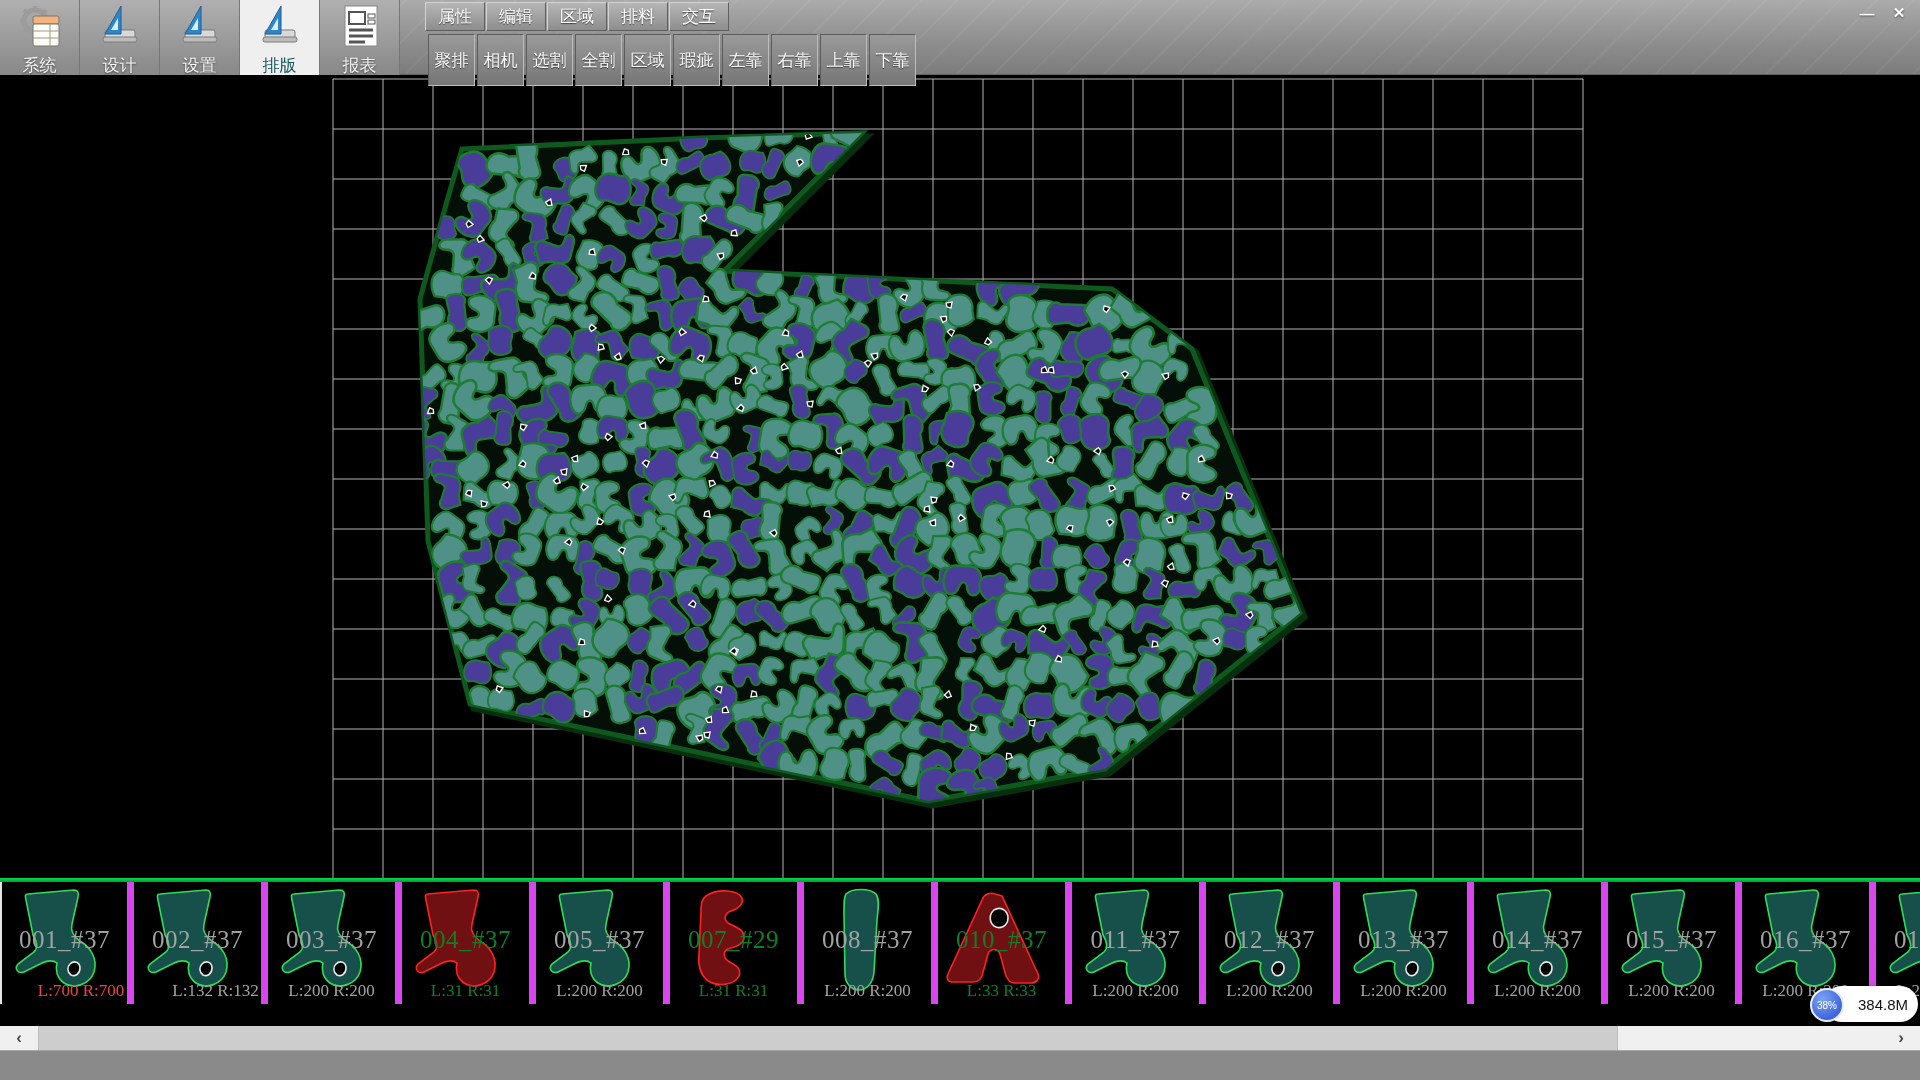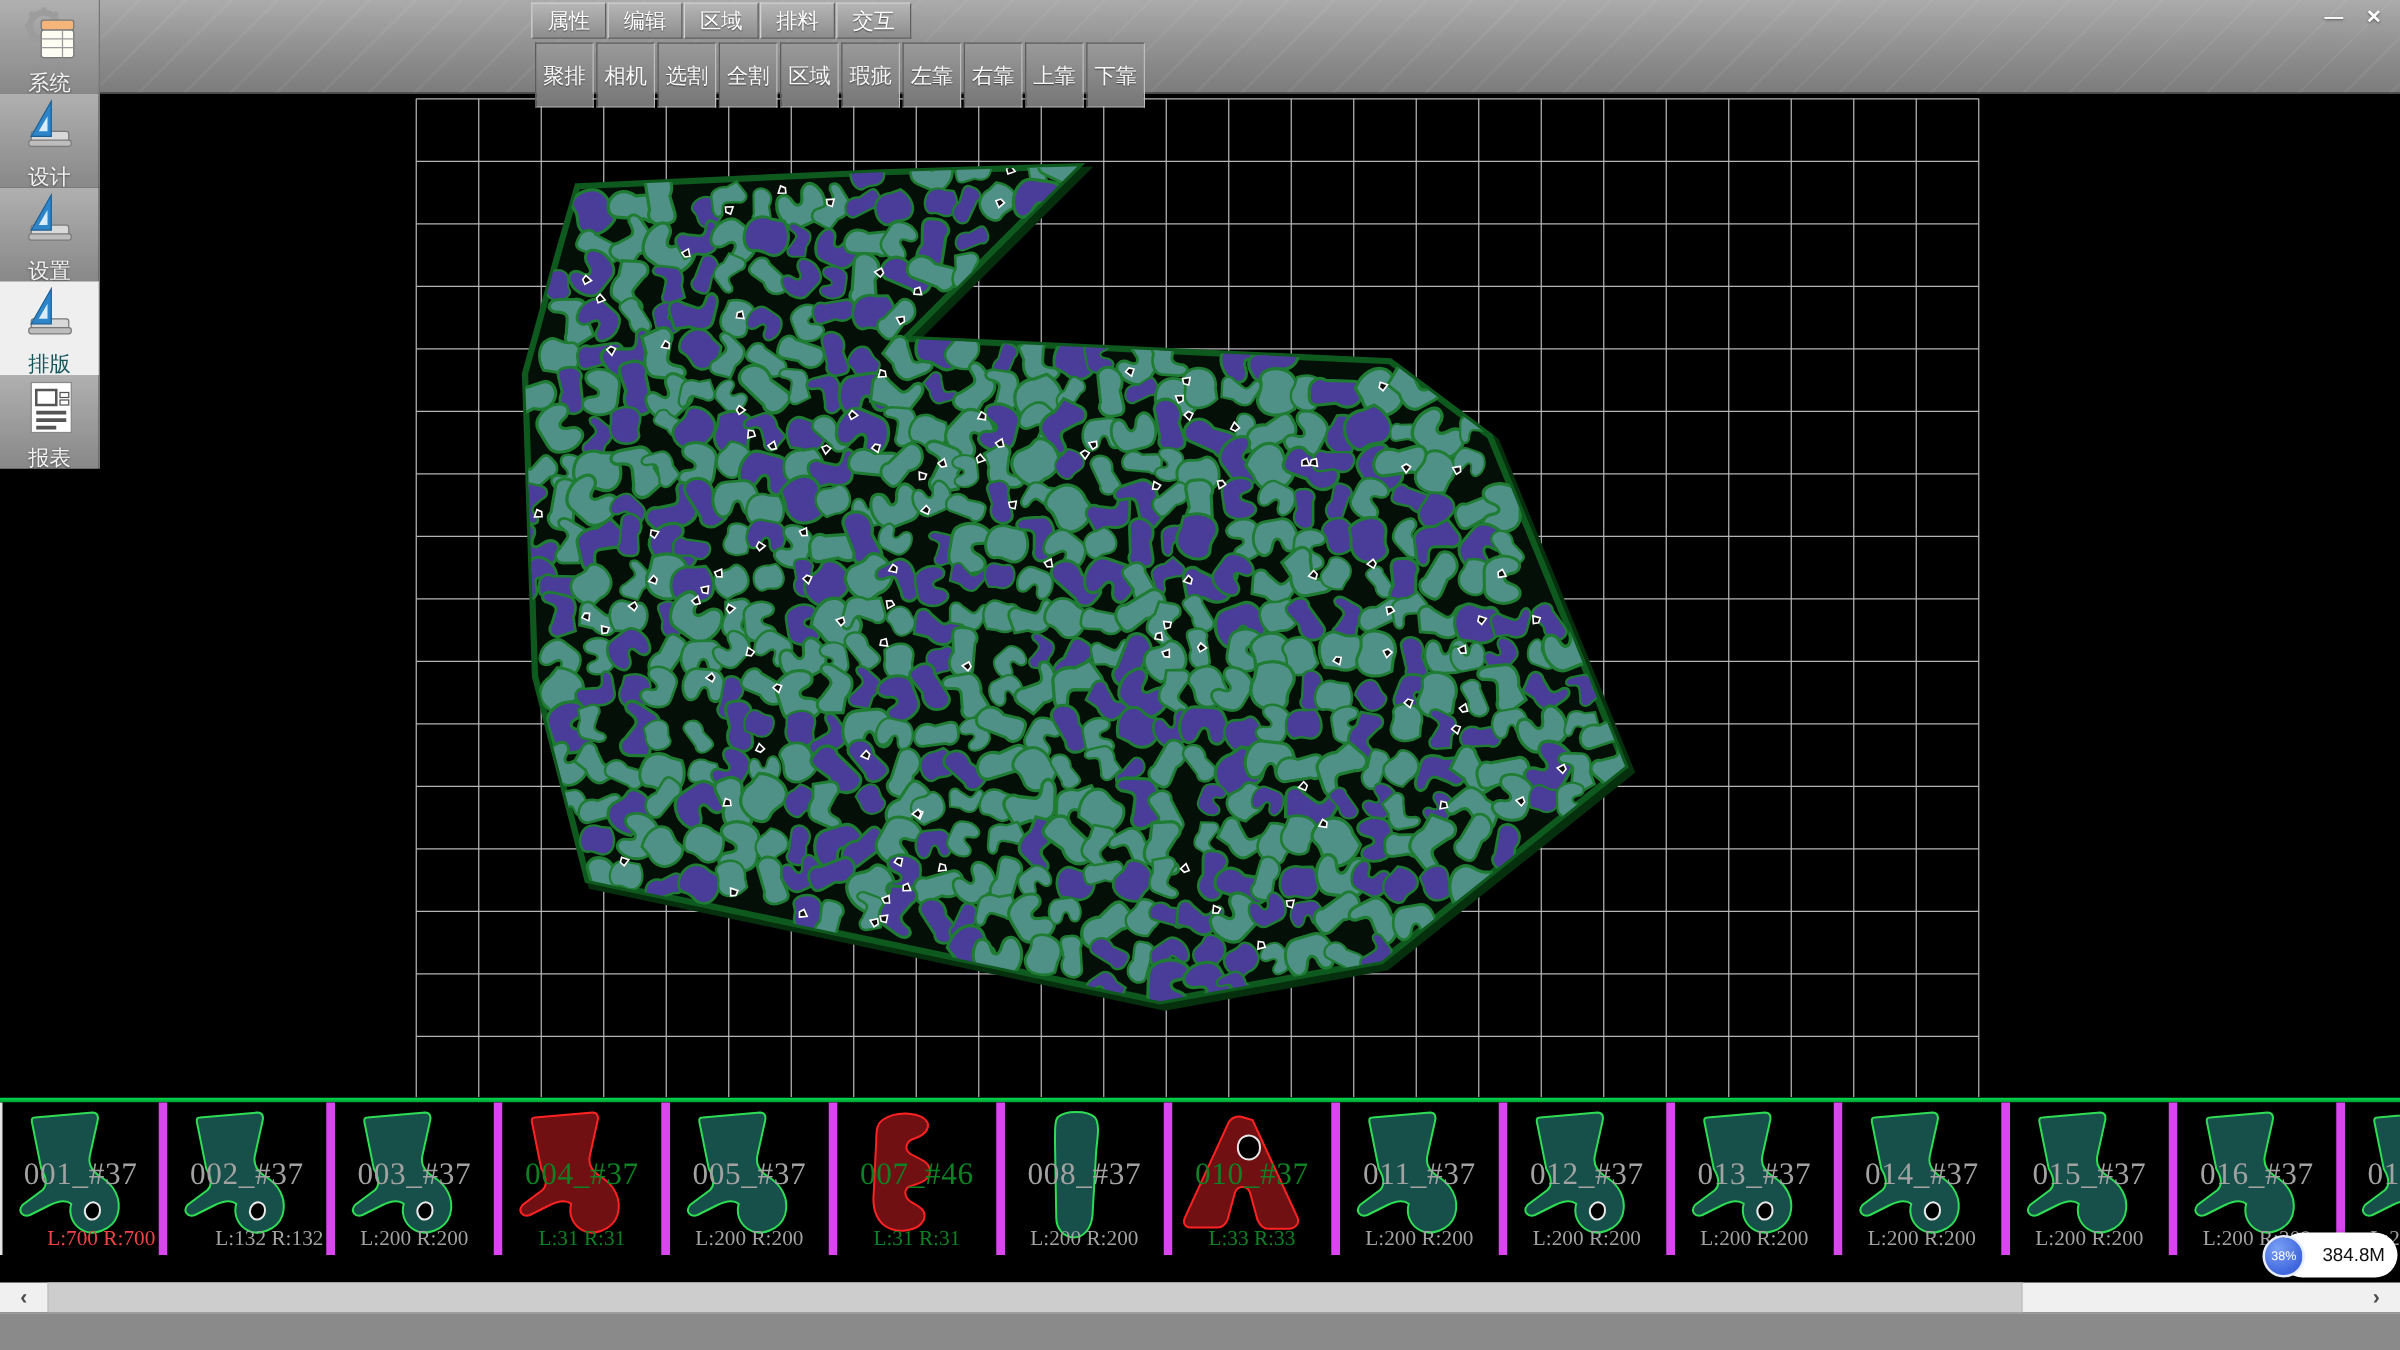"系统" .nav-strip { flex-direction: column -> none }
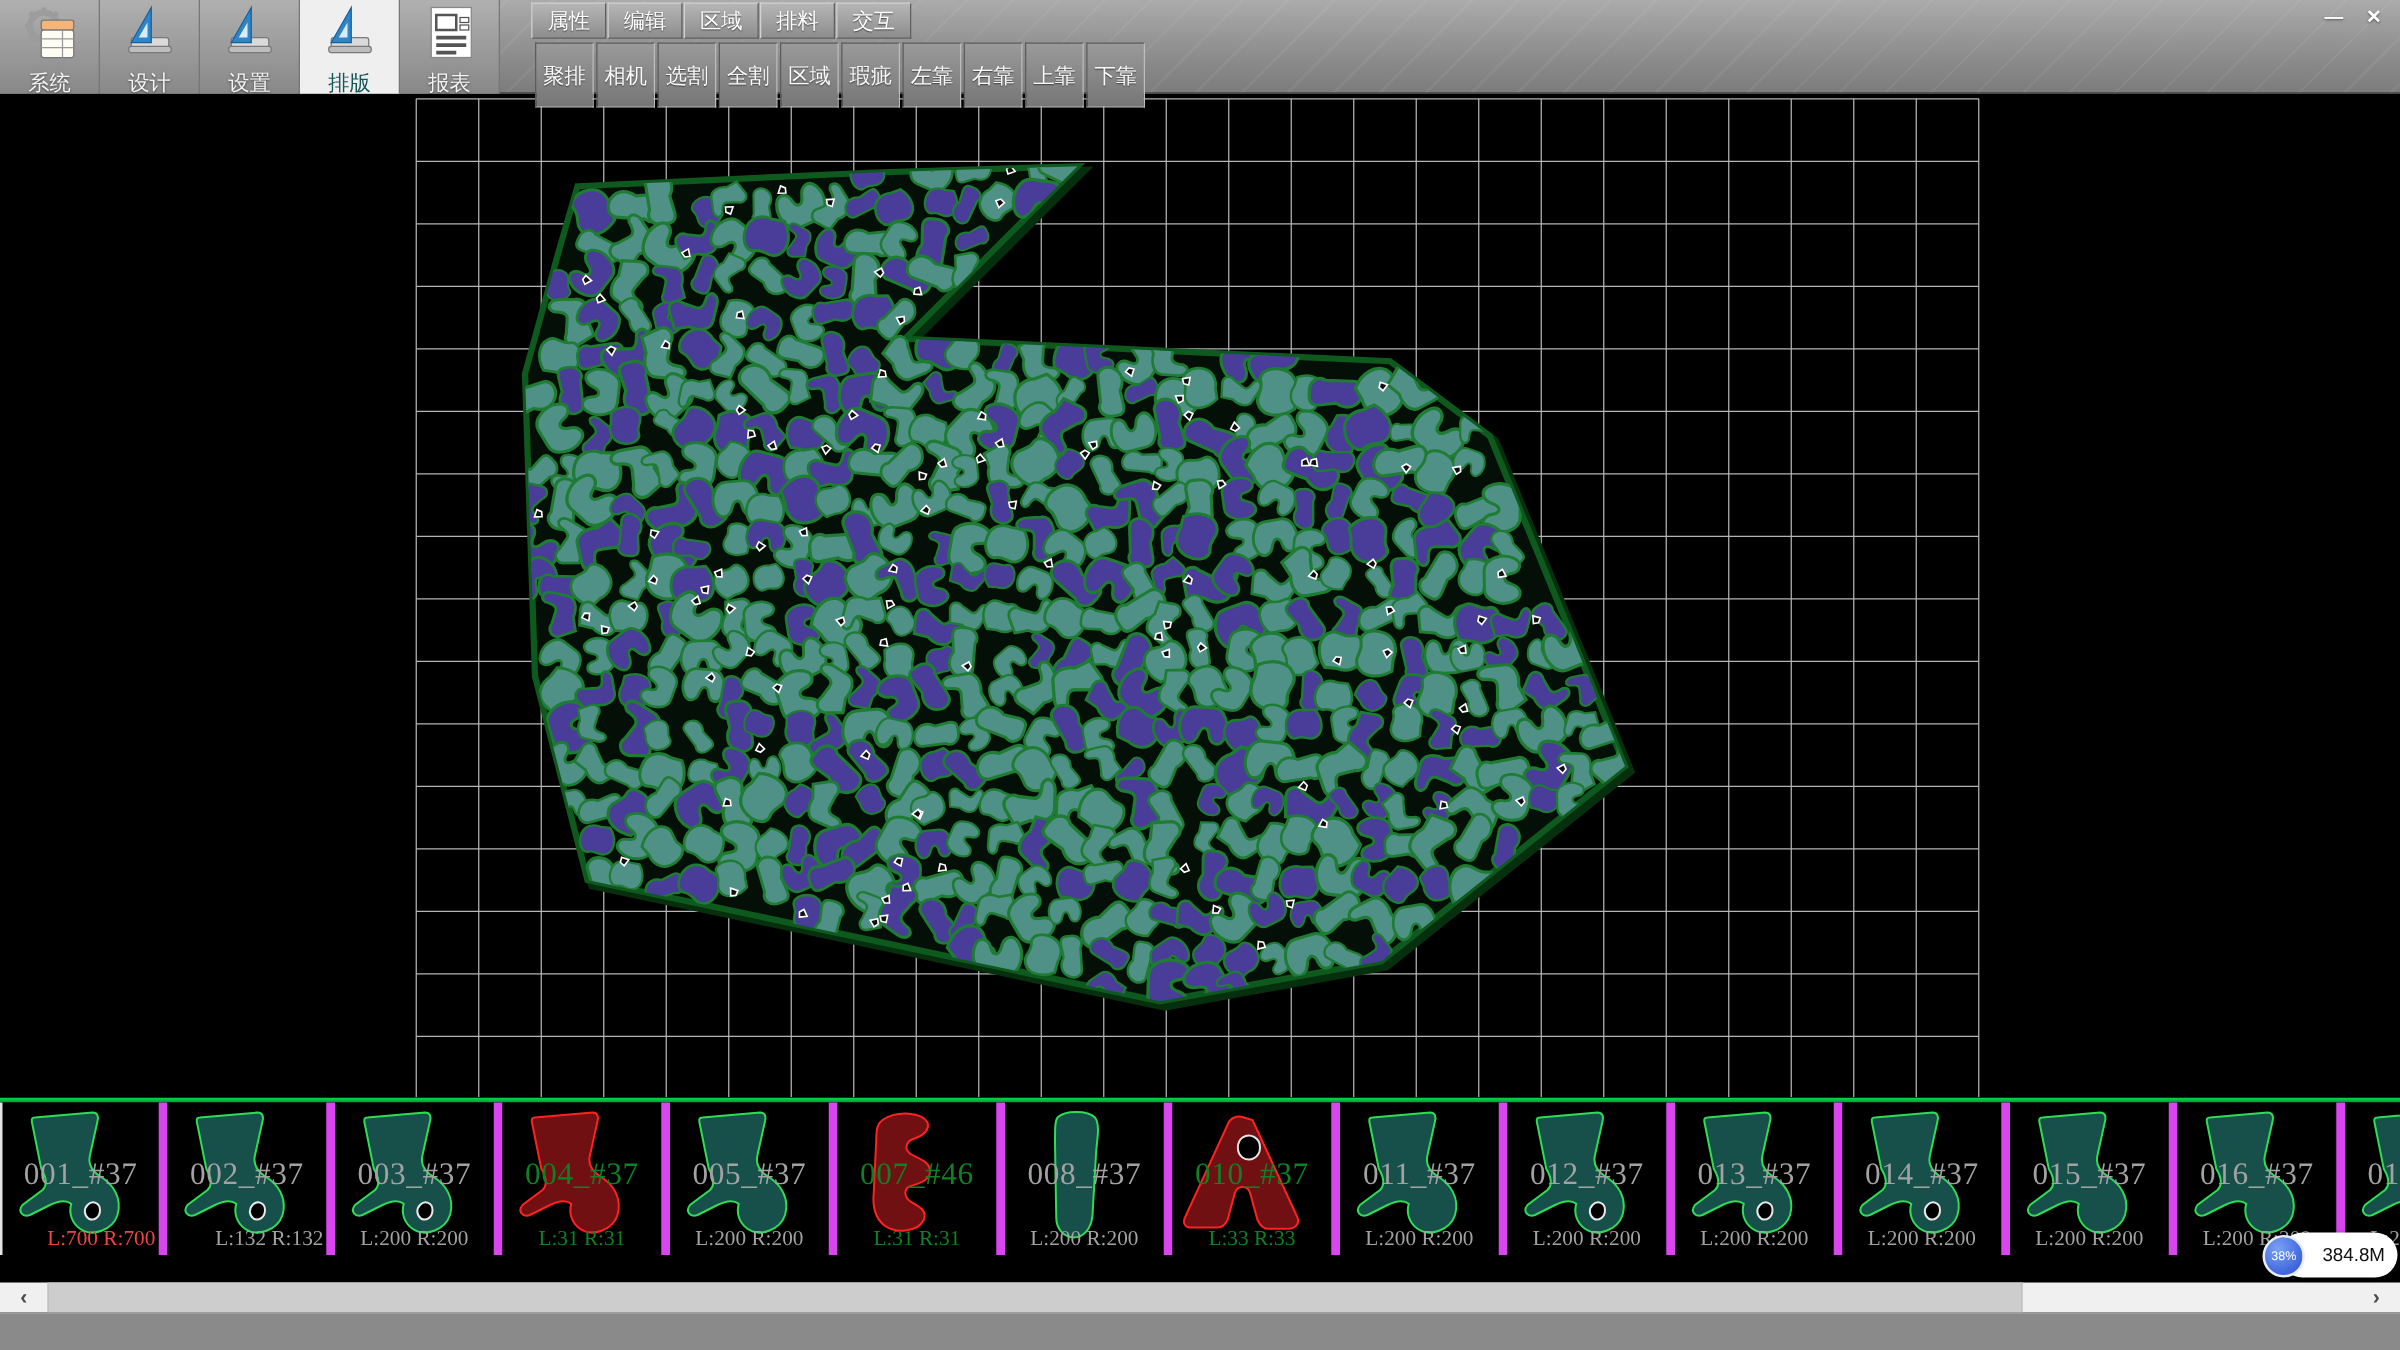"007_#46" div.thumb-id { text: 46 -> 29 }
